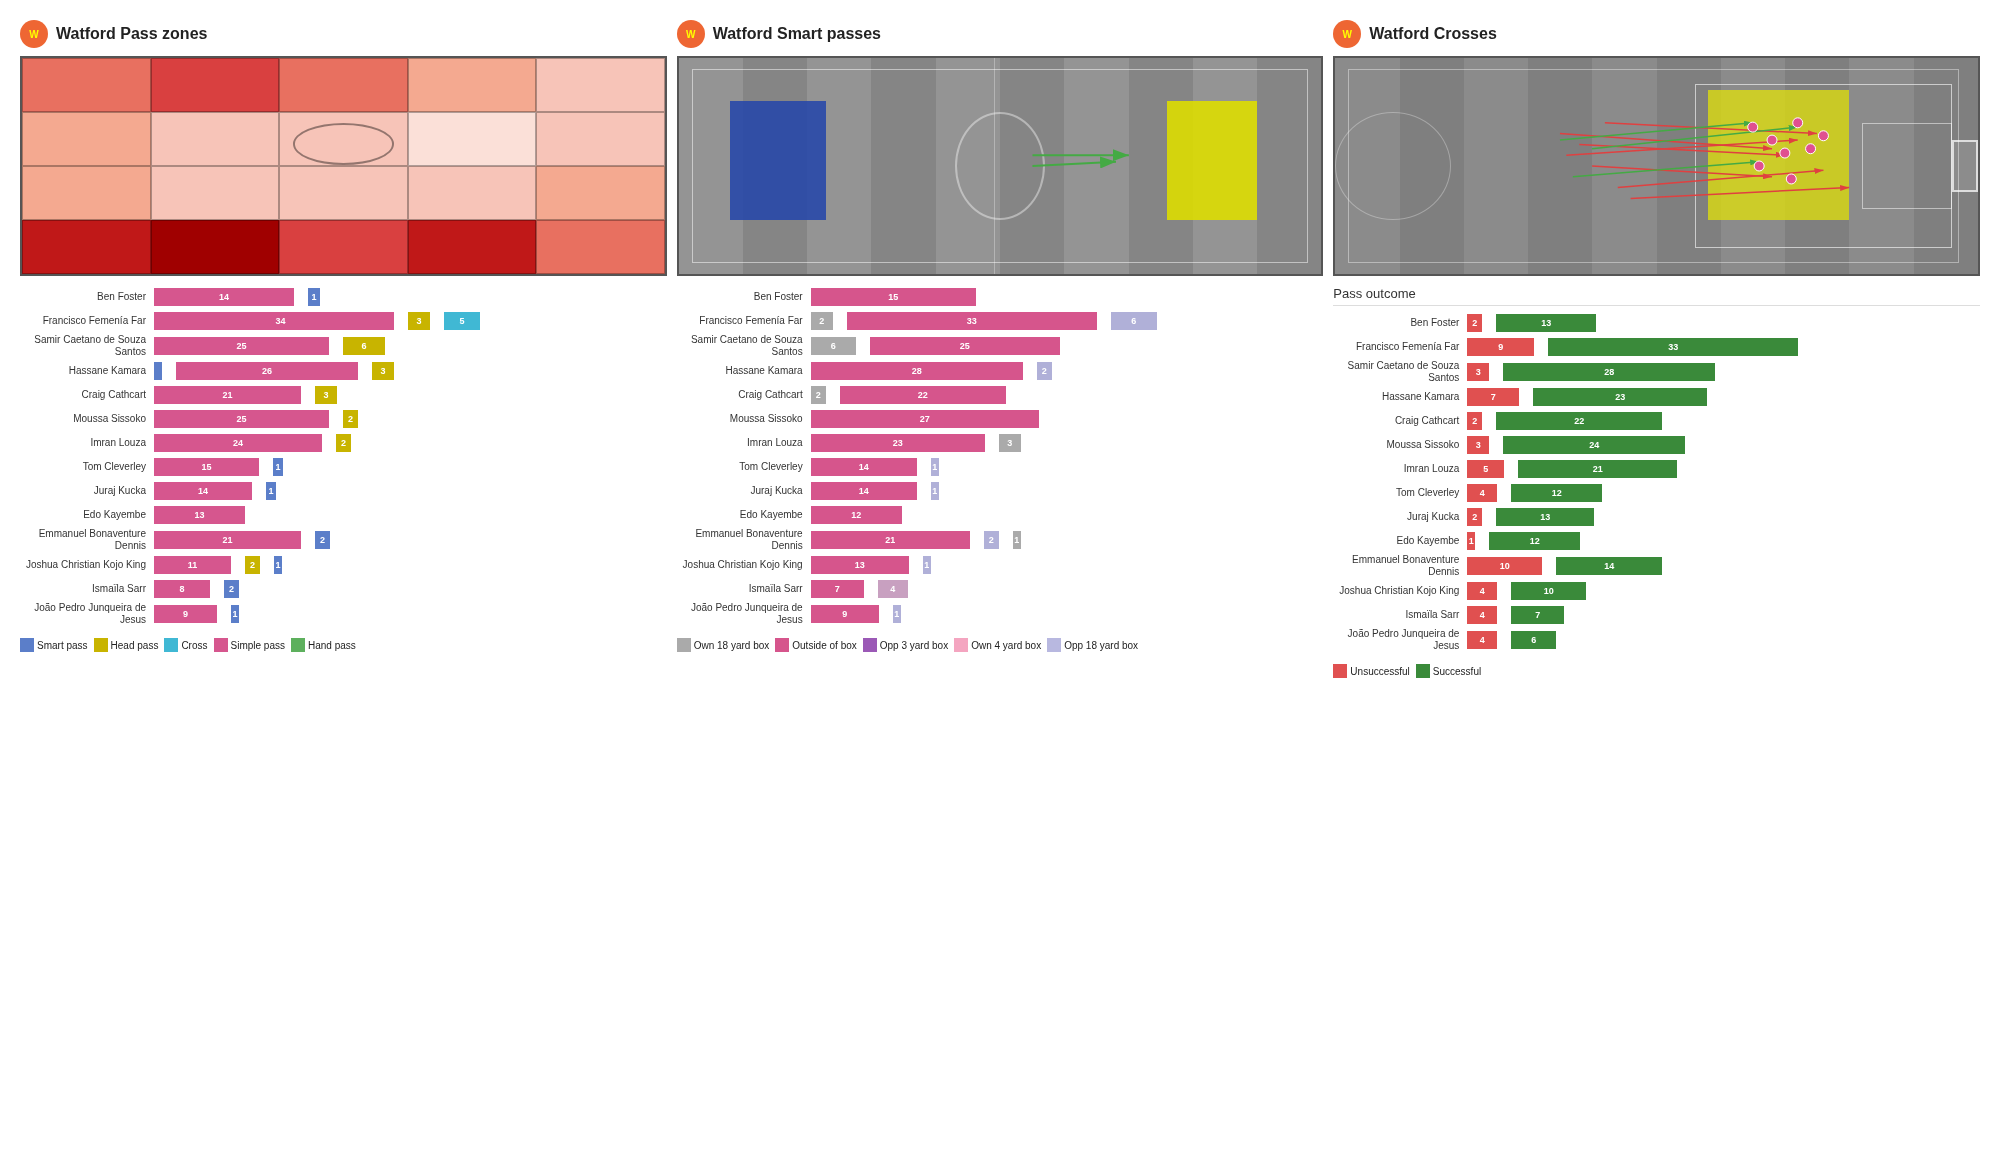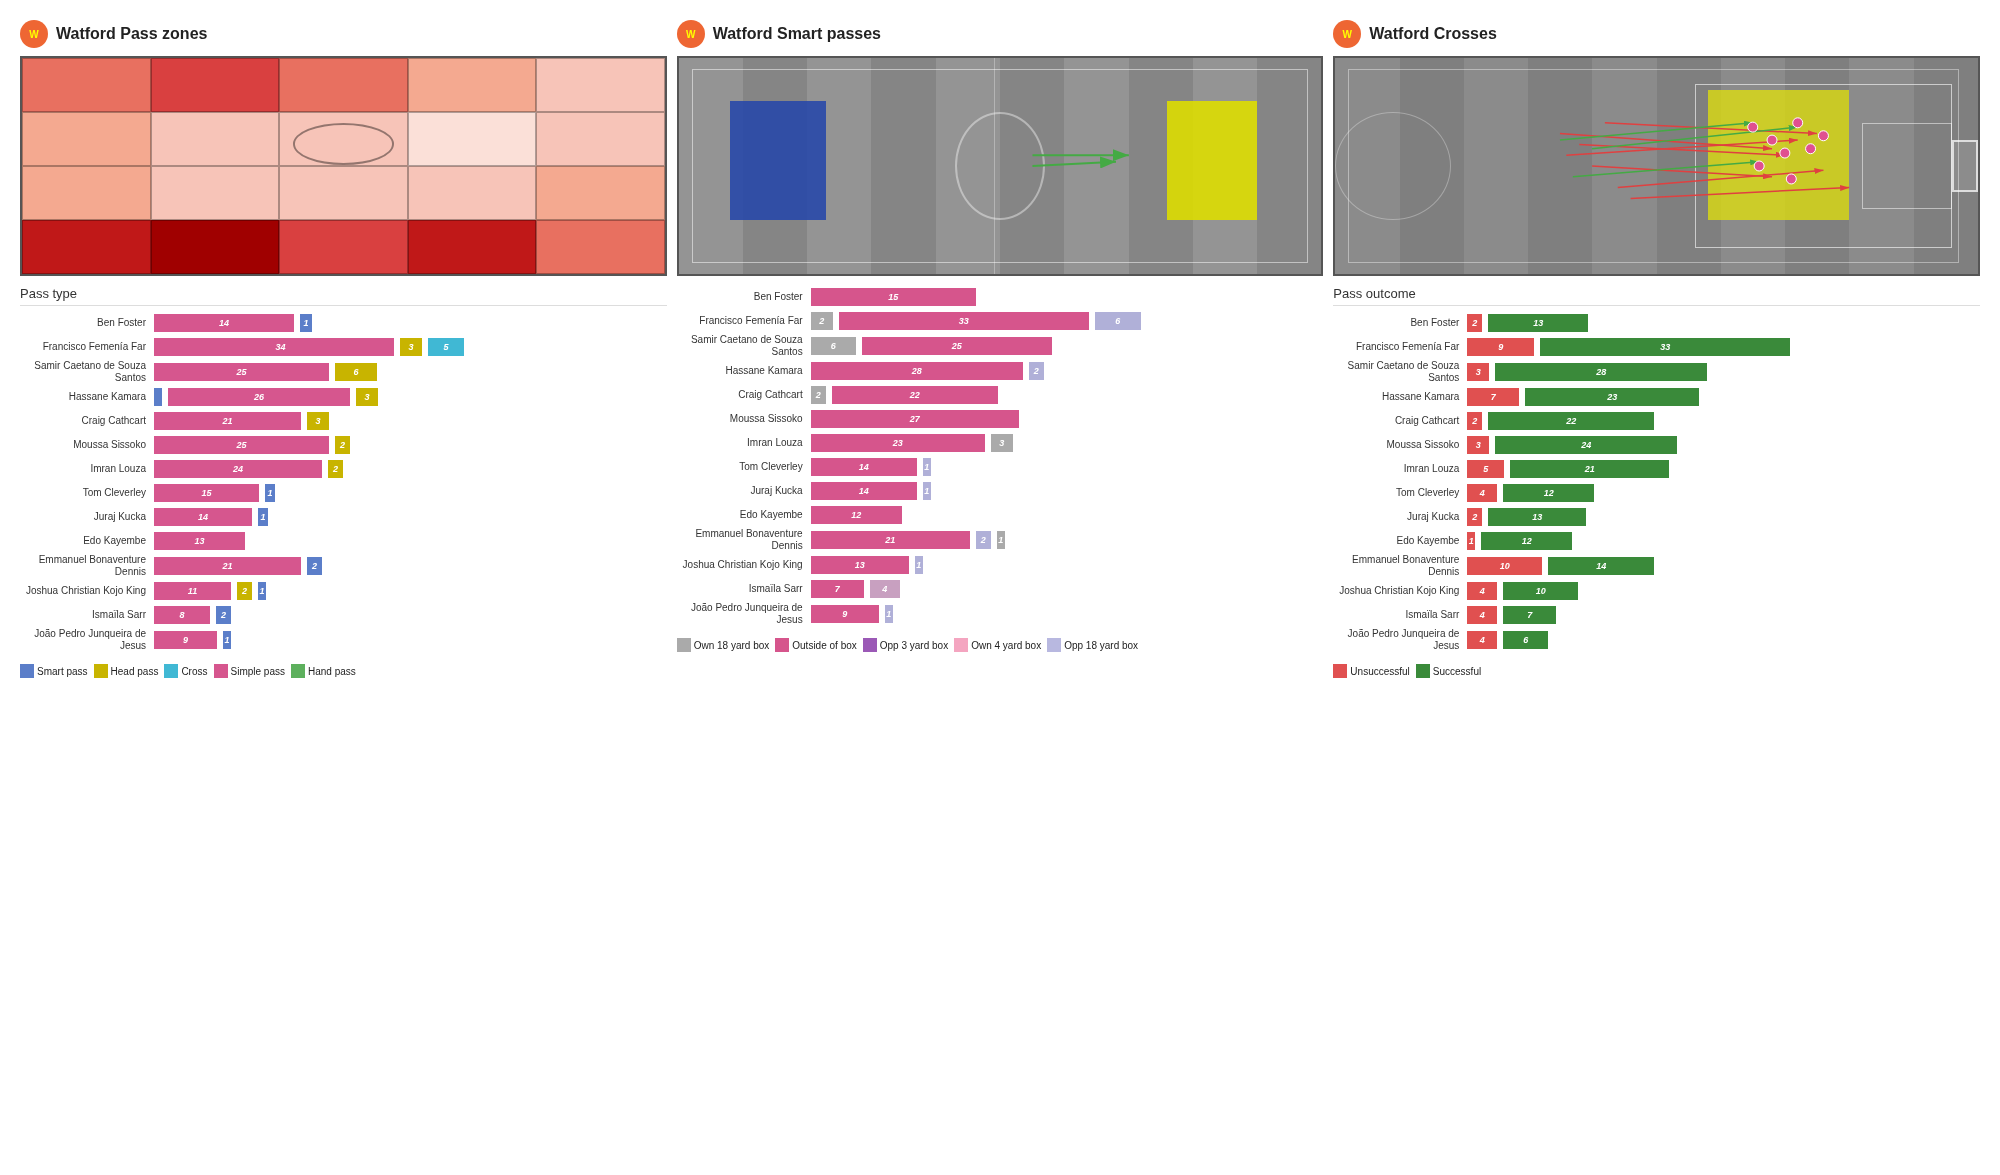"Pass type" div.section-title { html: <div>Pass type</div> -> none }
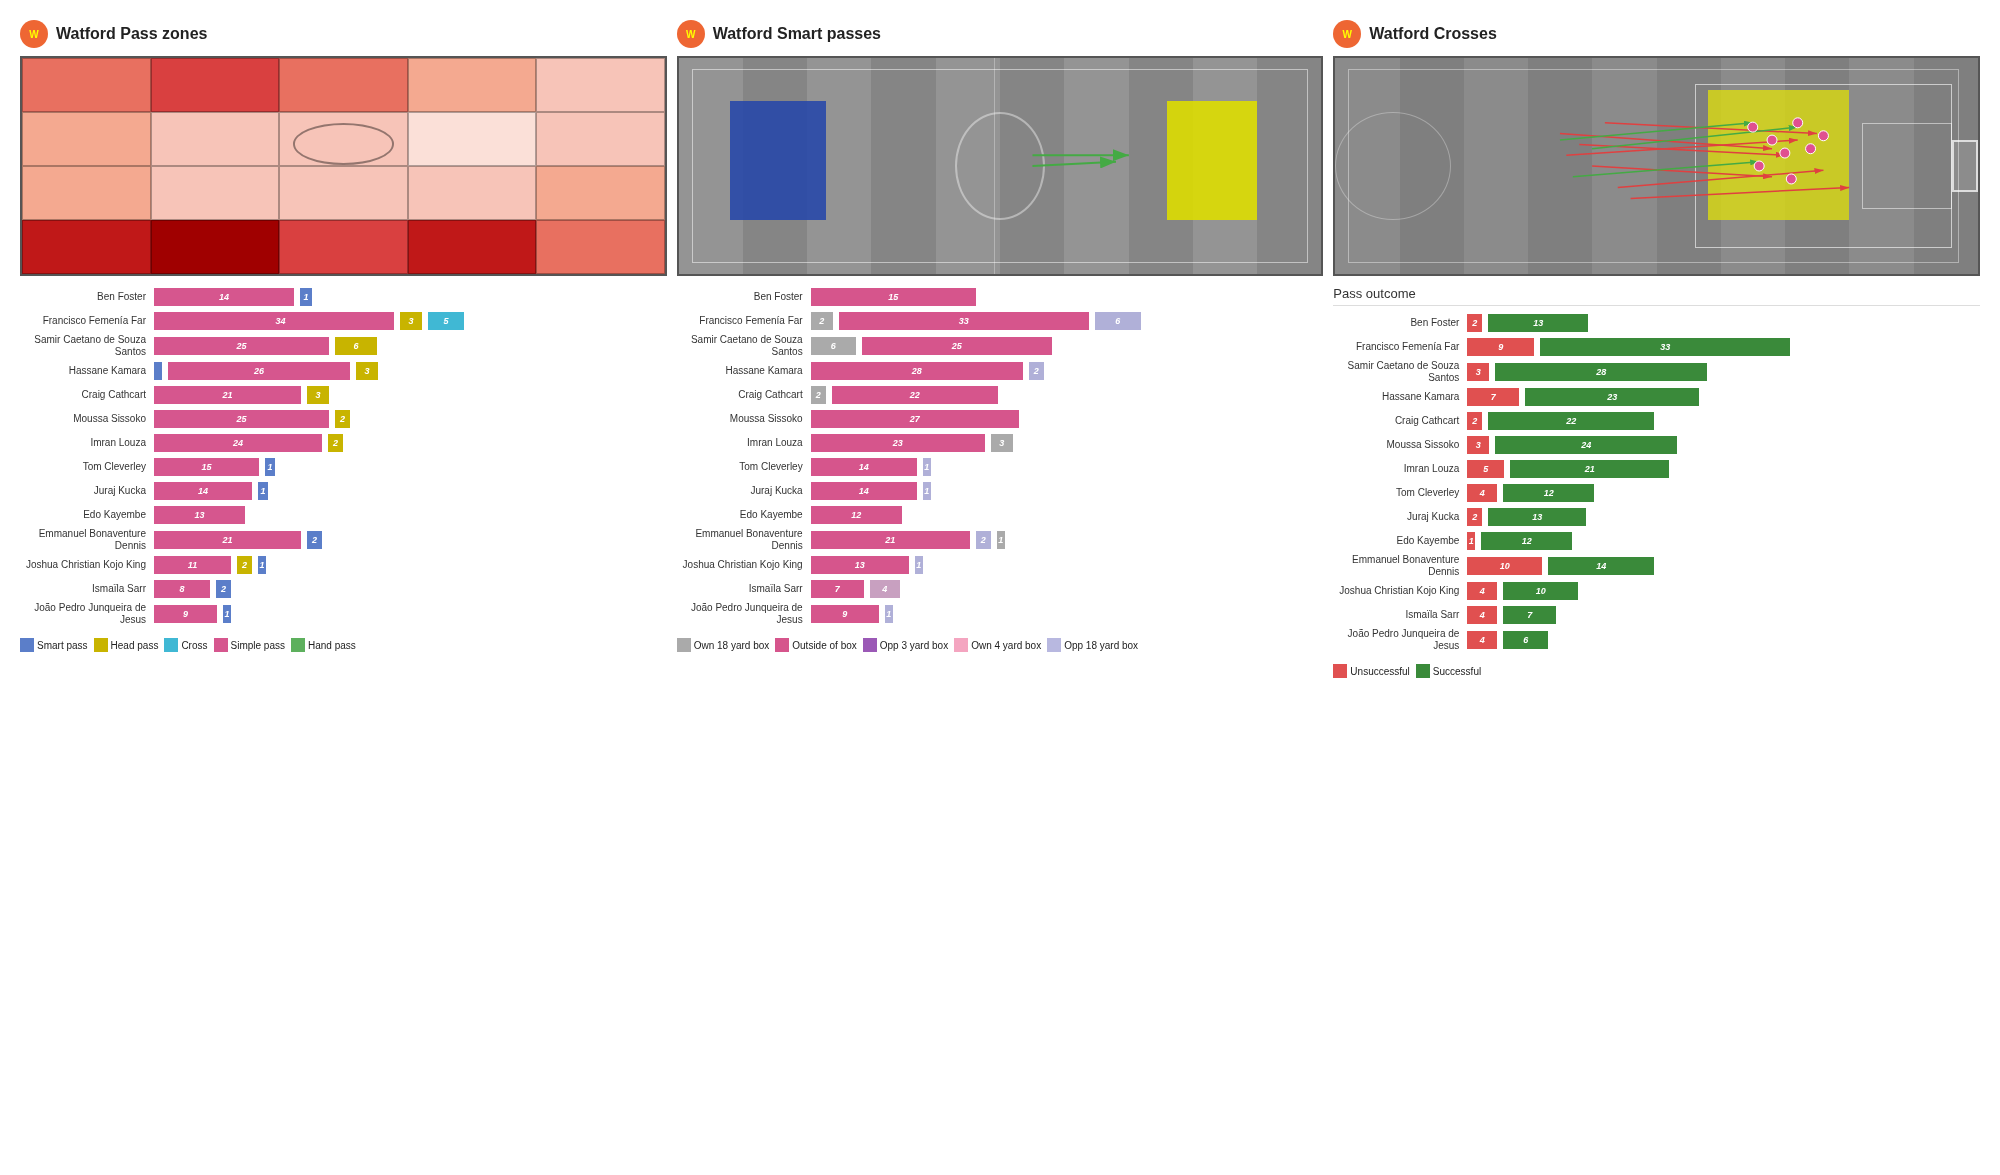"14" .bar-group { font-style: italic -> none; gap: 6px -> 14px }
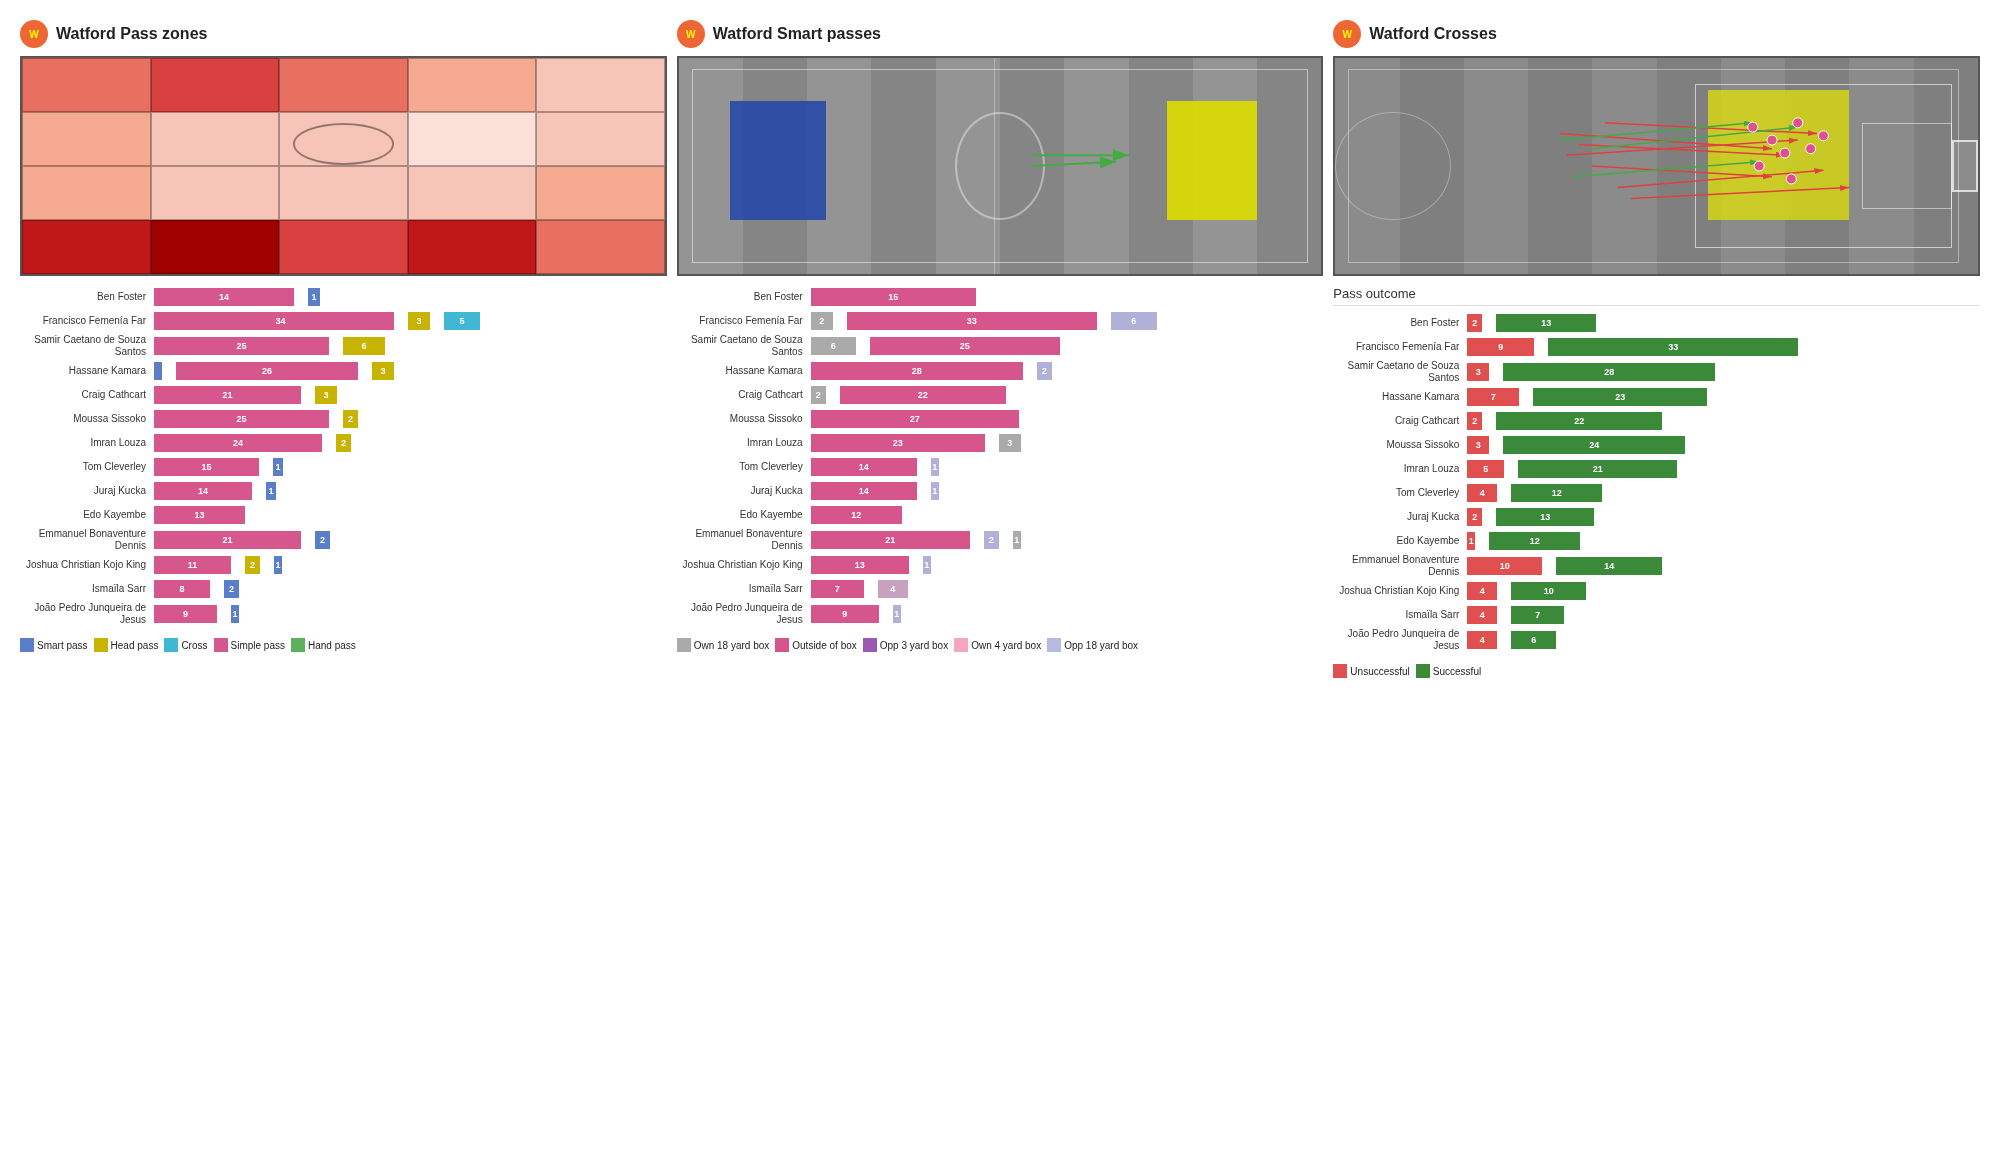"27" div.bar { width: 208px -> 228px }
